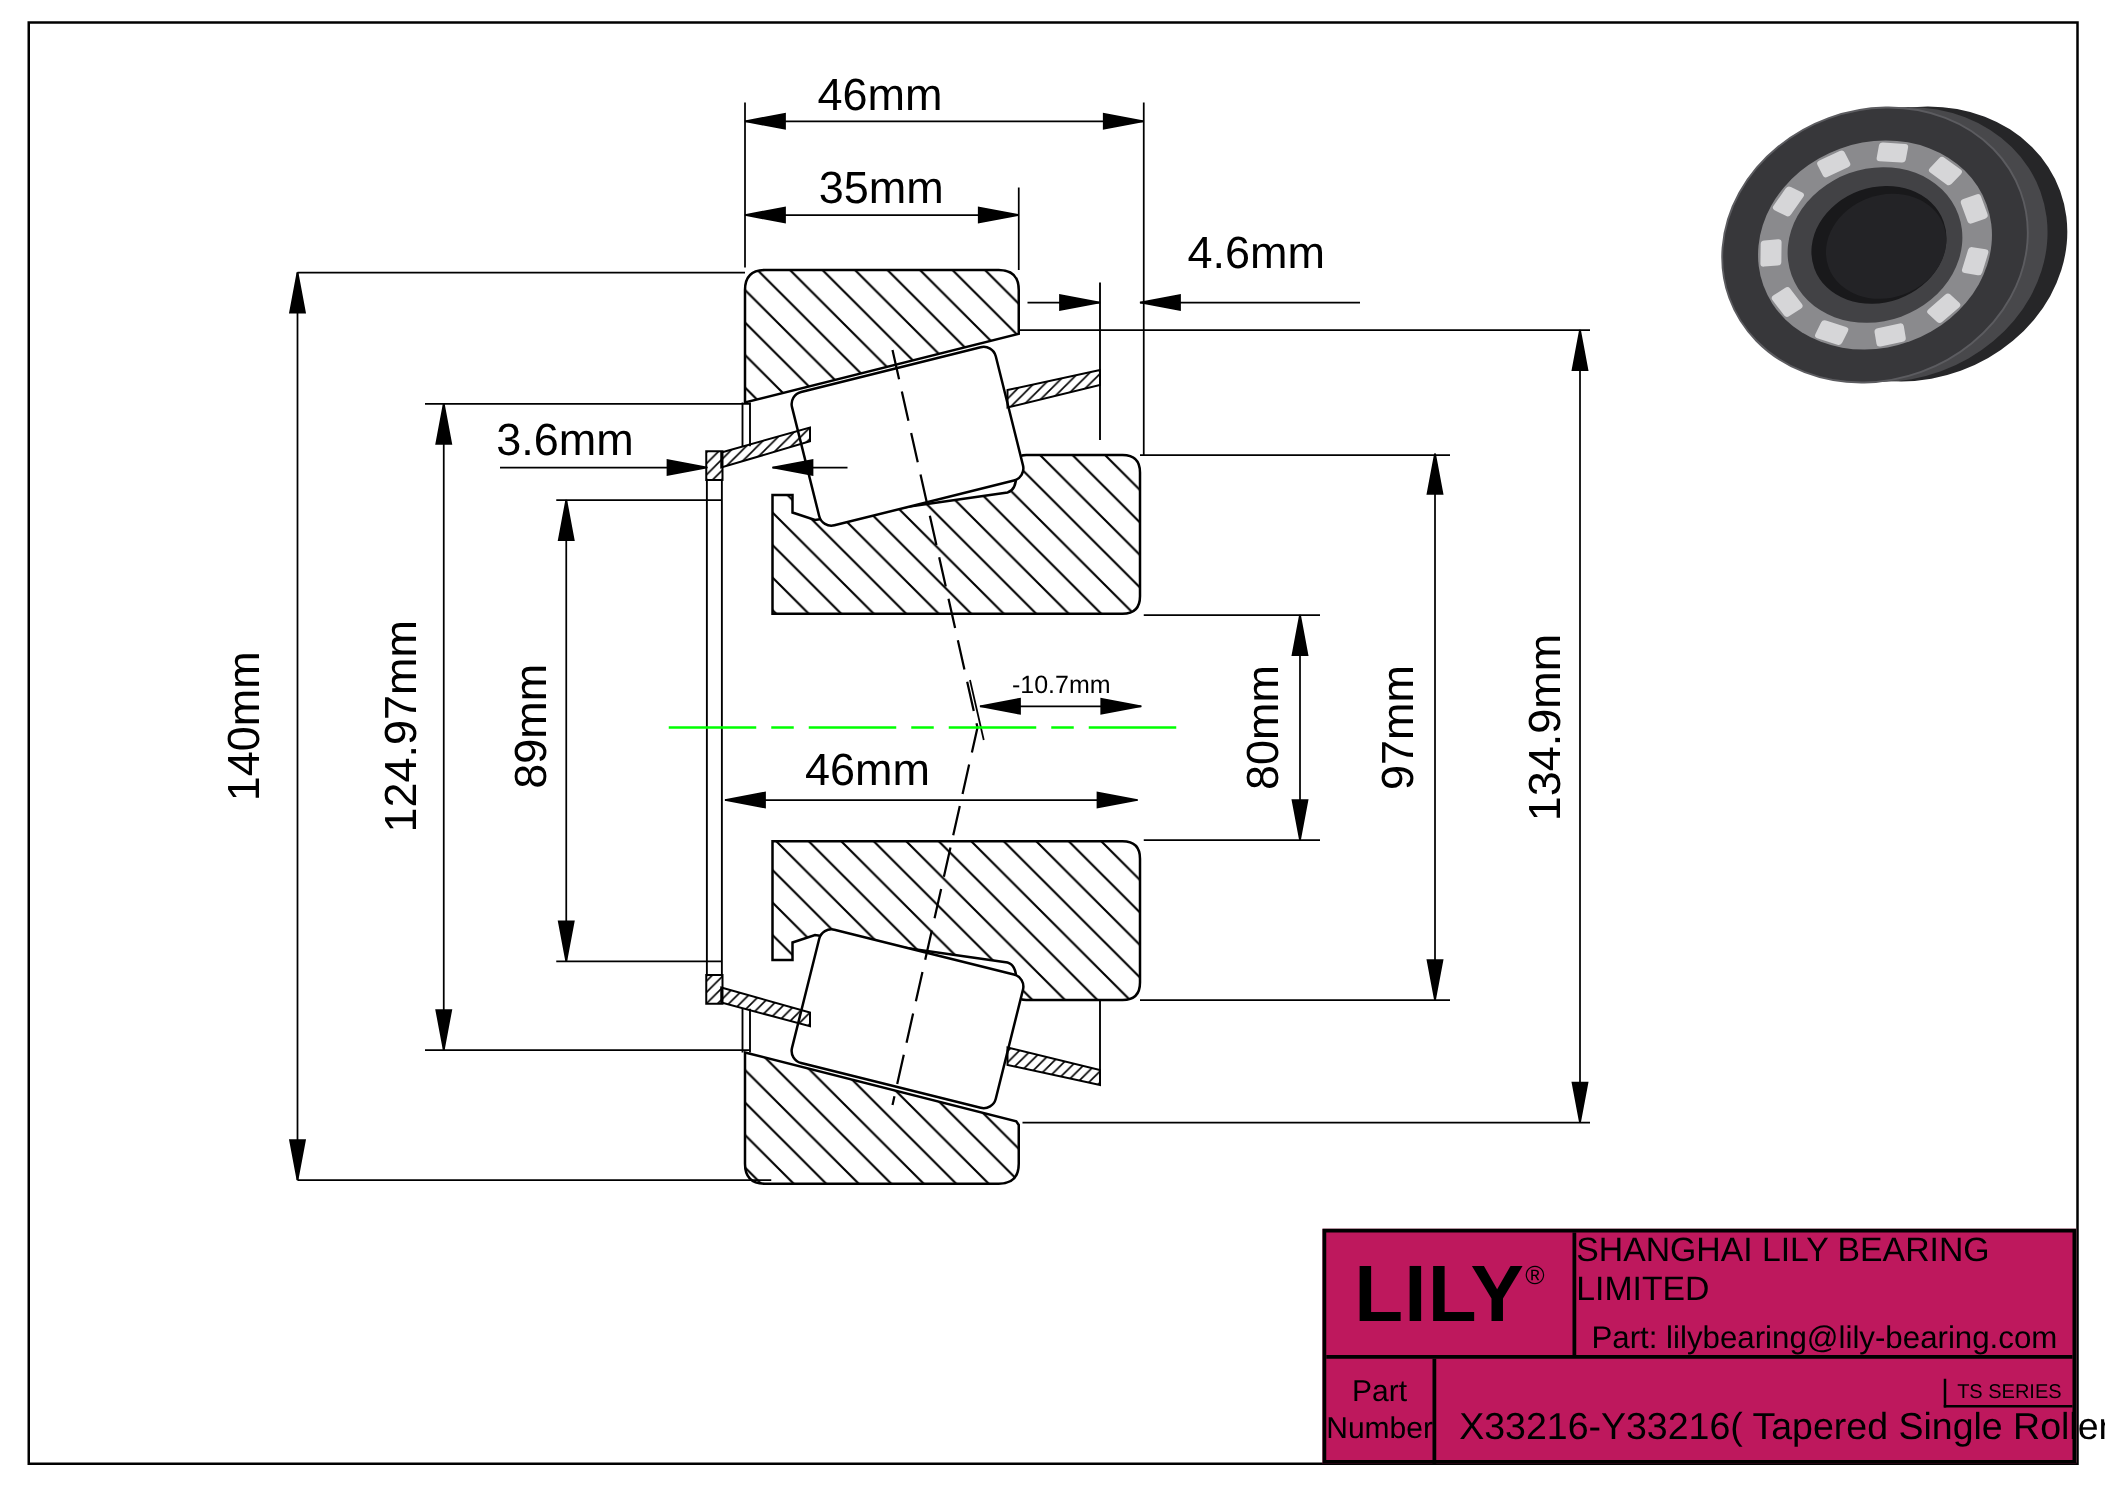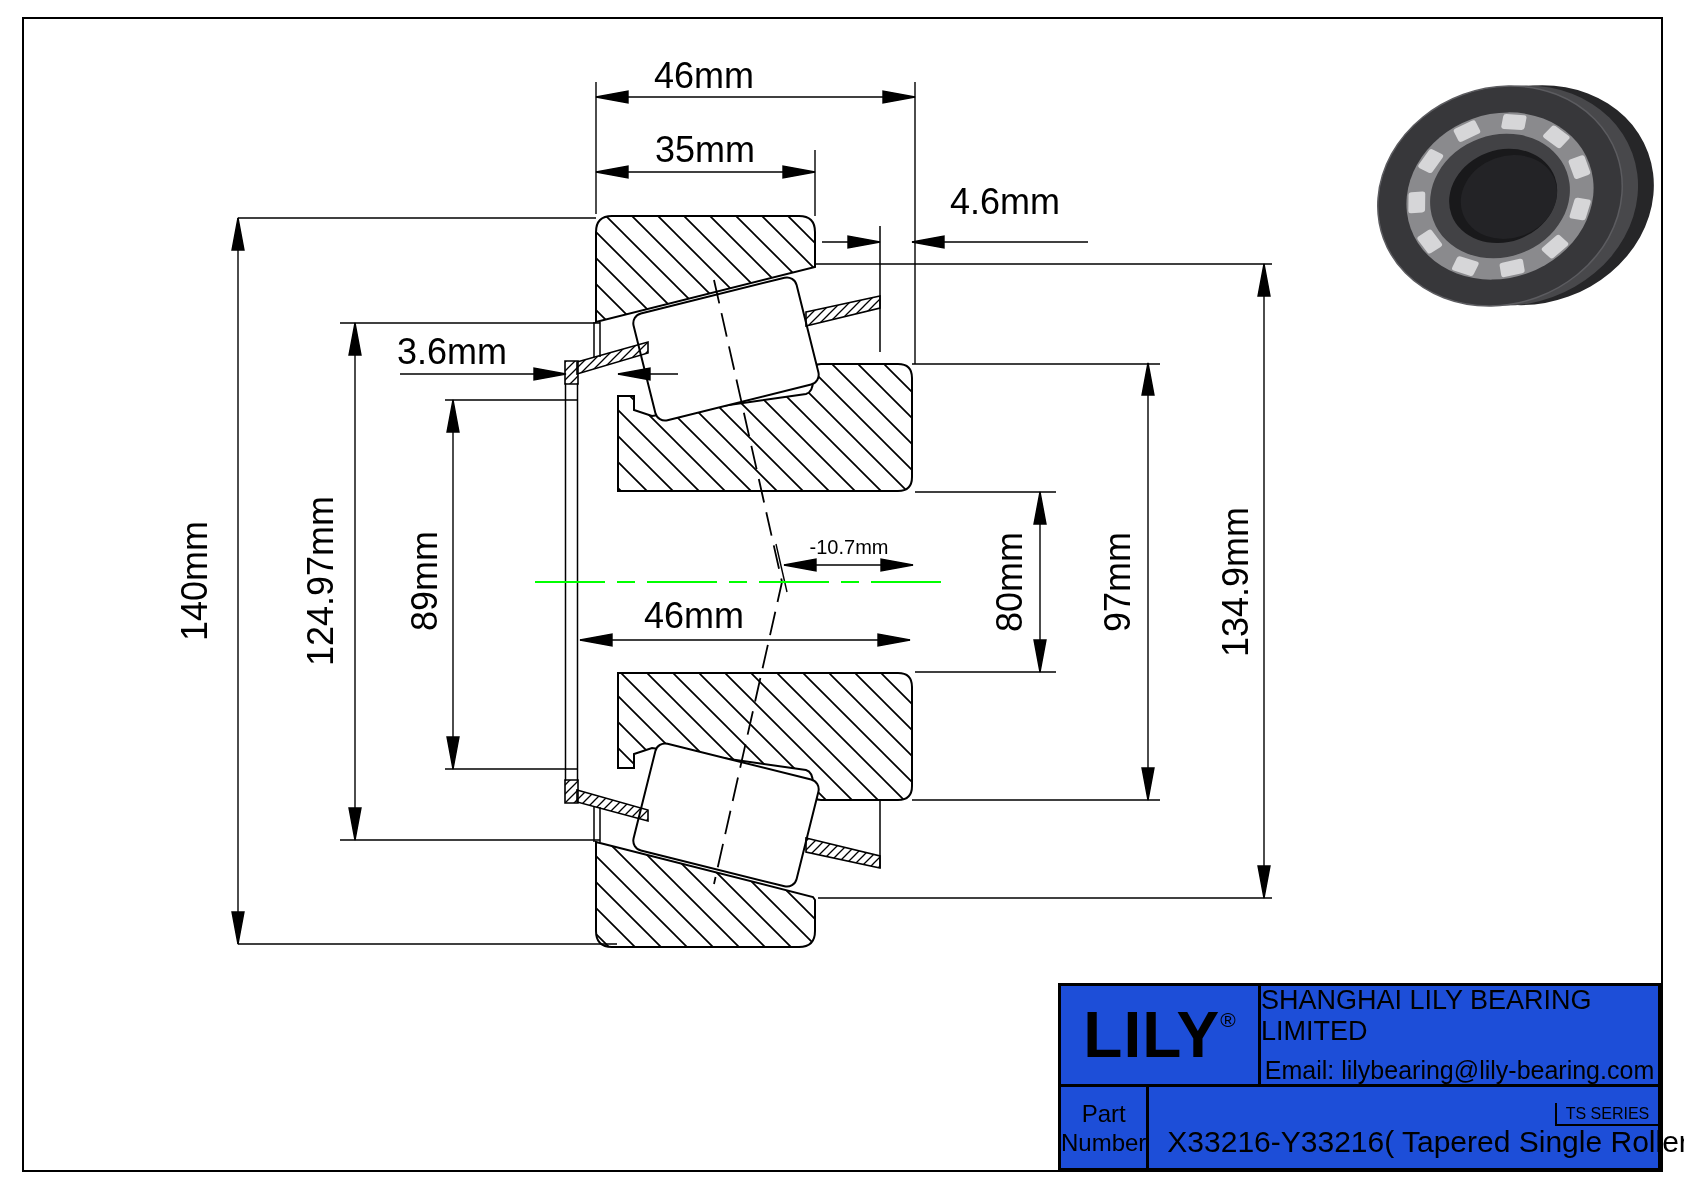"LILY®" .tb { background: #1d4ed8 -> #be185d }
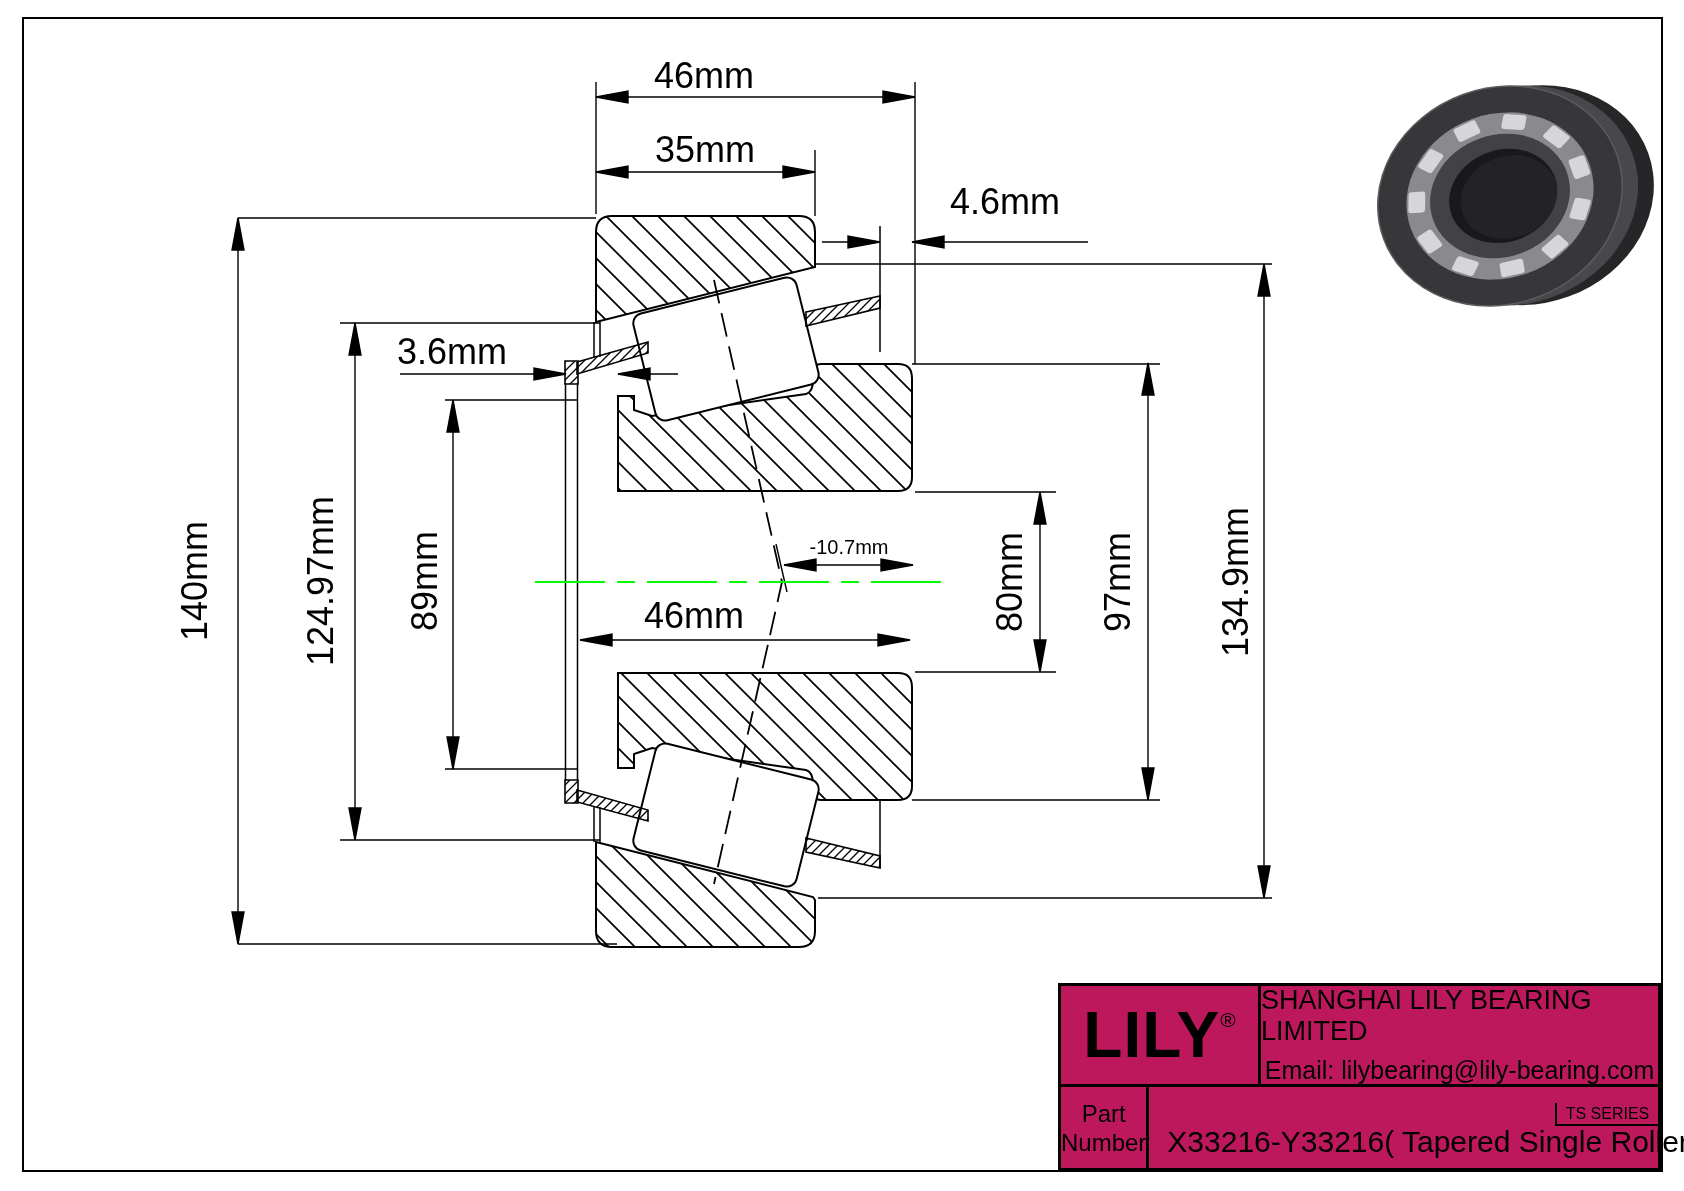"Email: lilybearing@lily-bearing.com" div.company-email { text: Email -> Part }
